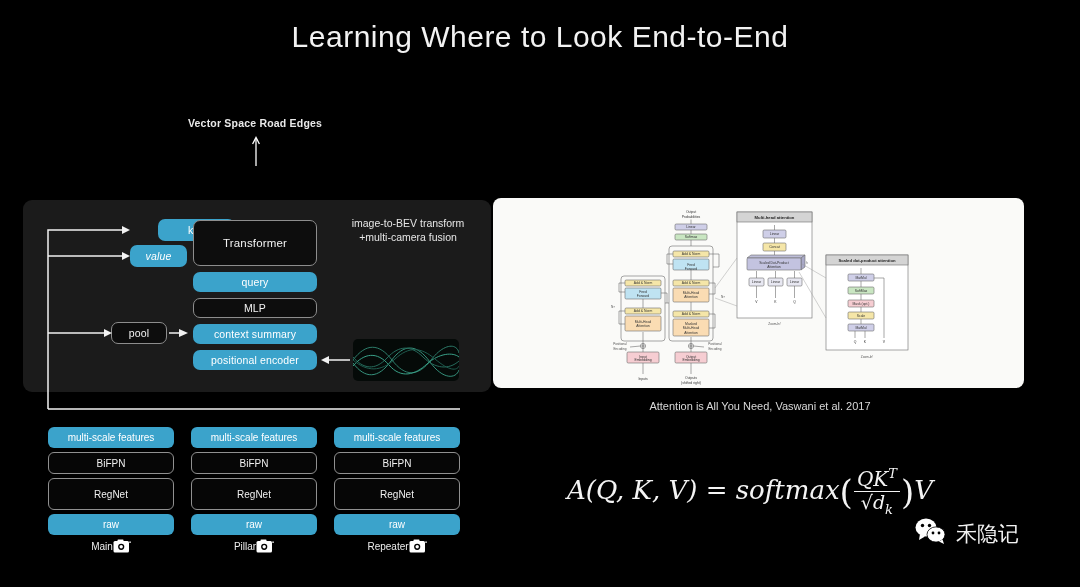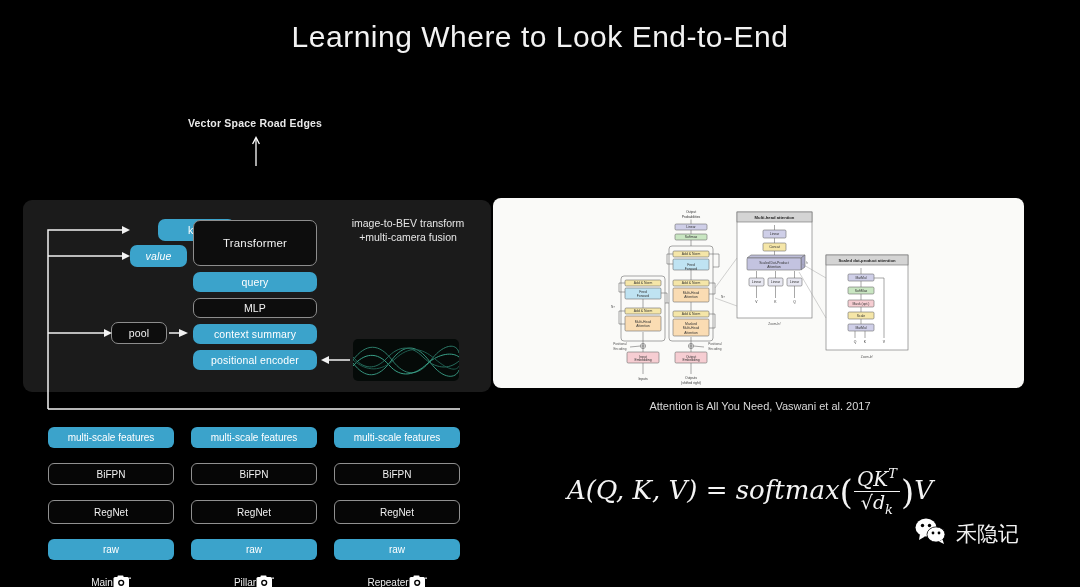"multi-scale features" .cblk { margin-bottom: 15px -> 4px }
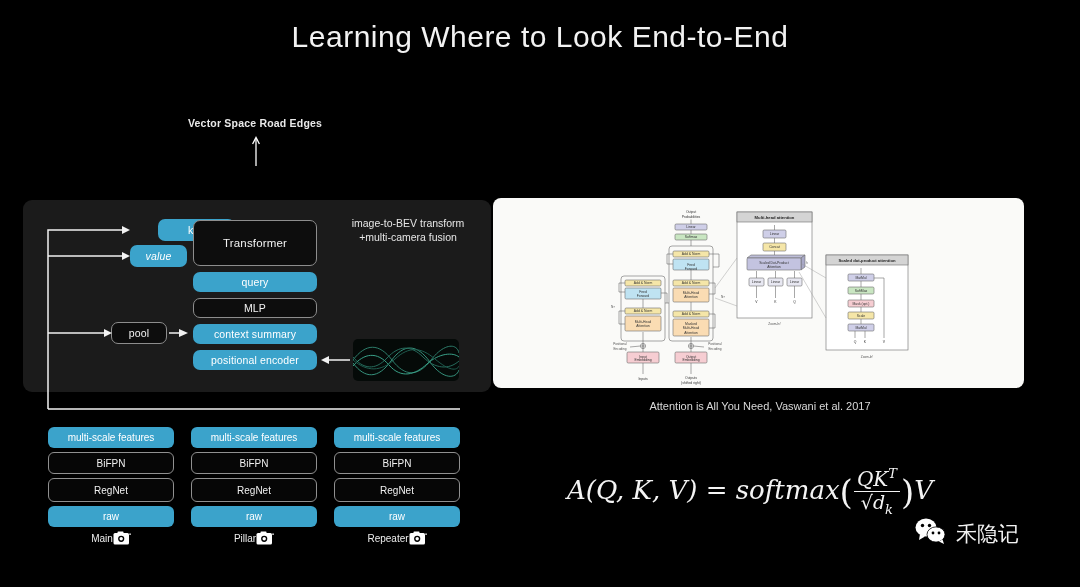"RegNet" .cblk.h-regnet { height: 24px -> 32px }
